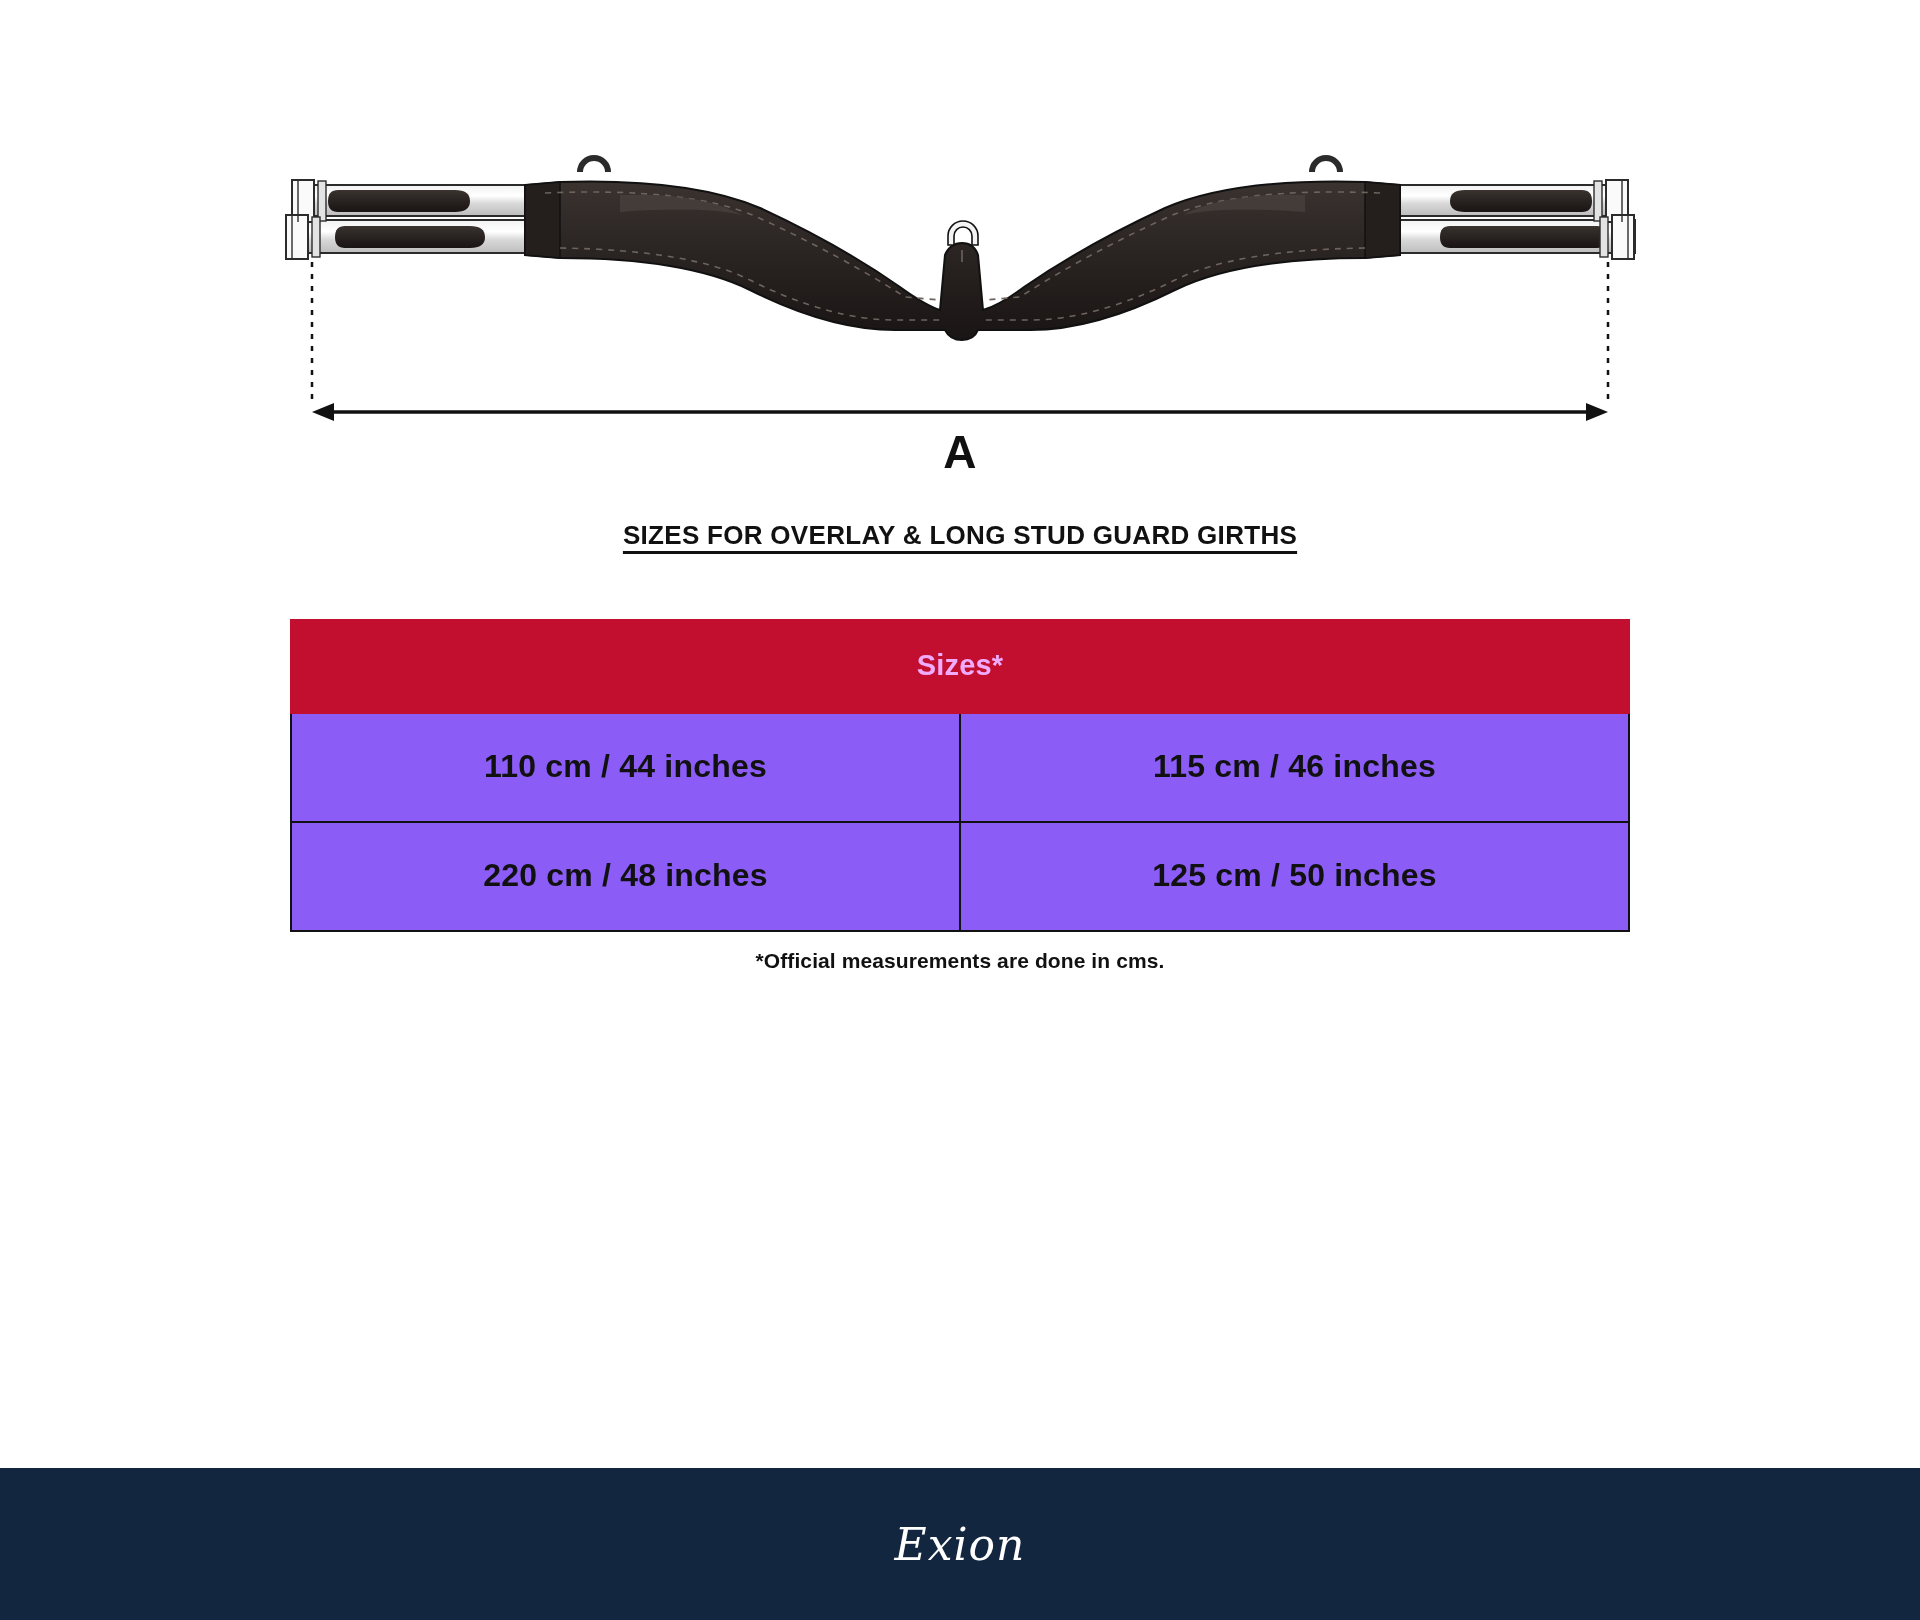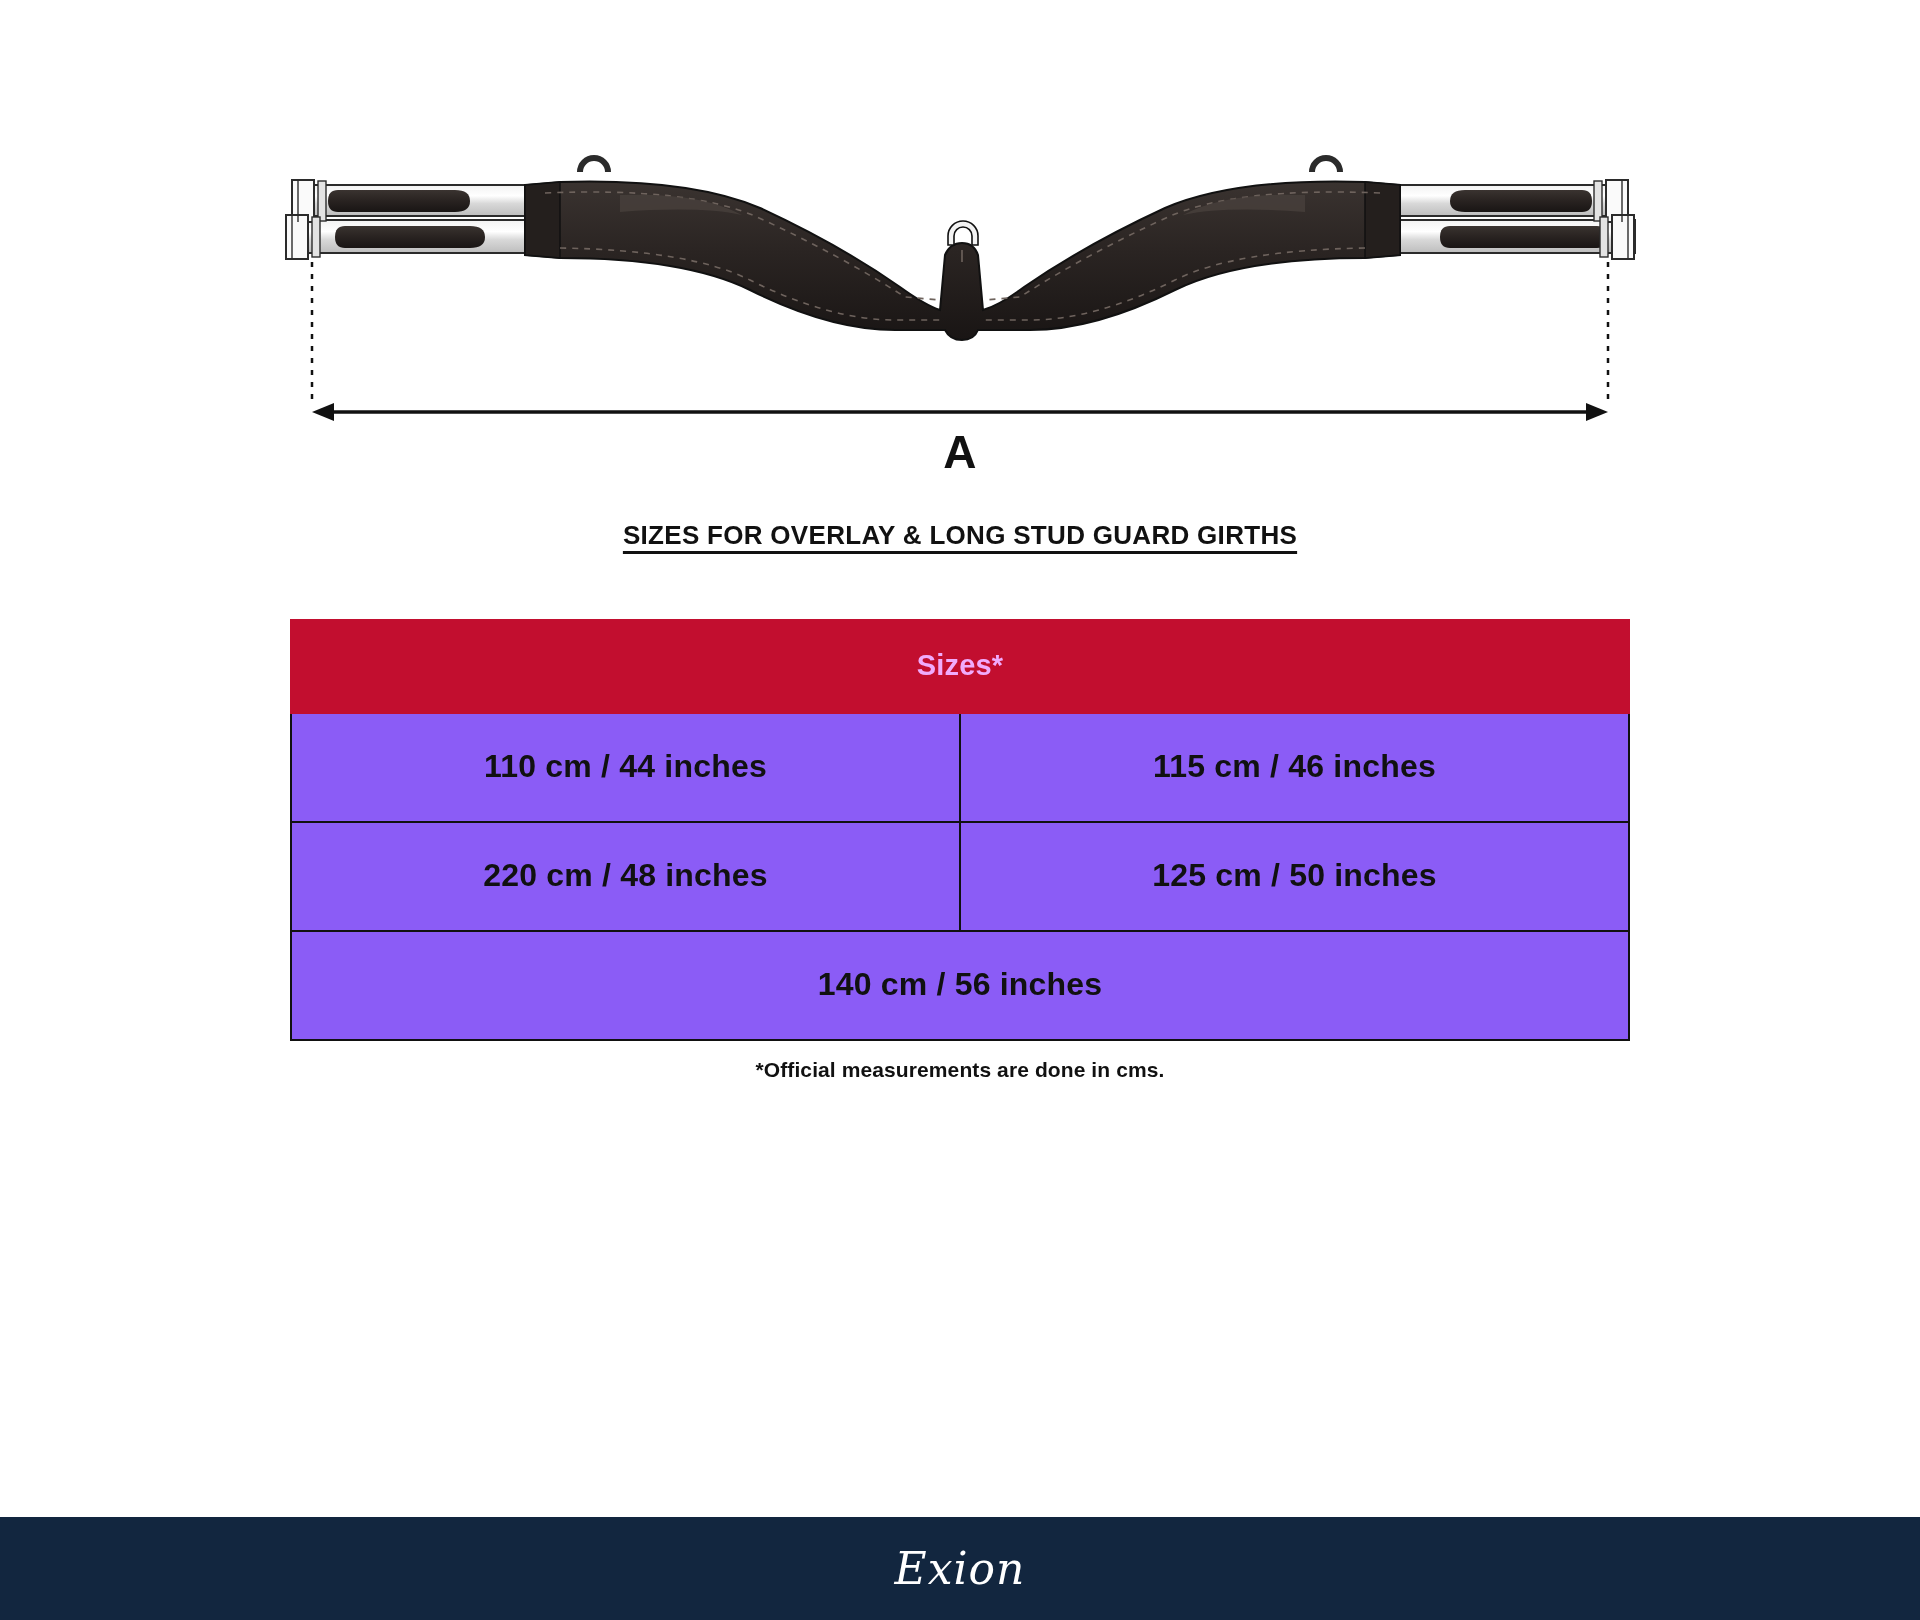"140 cm / 56 inches" tr { html: <tr> <td>140 cm / 56 inches</td> </tr> -> none }
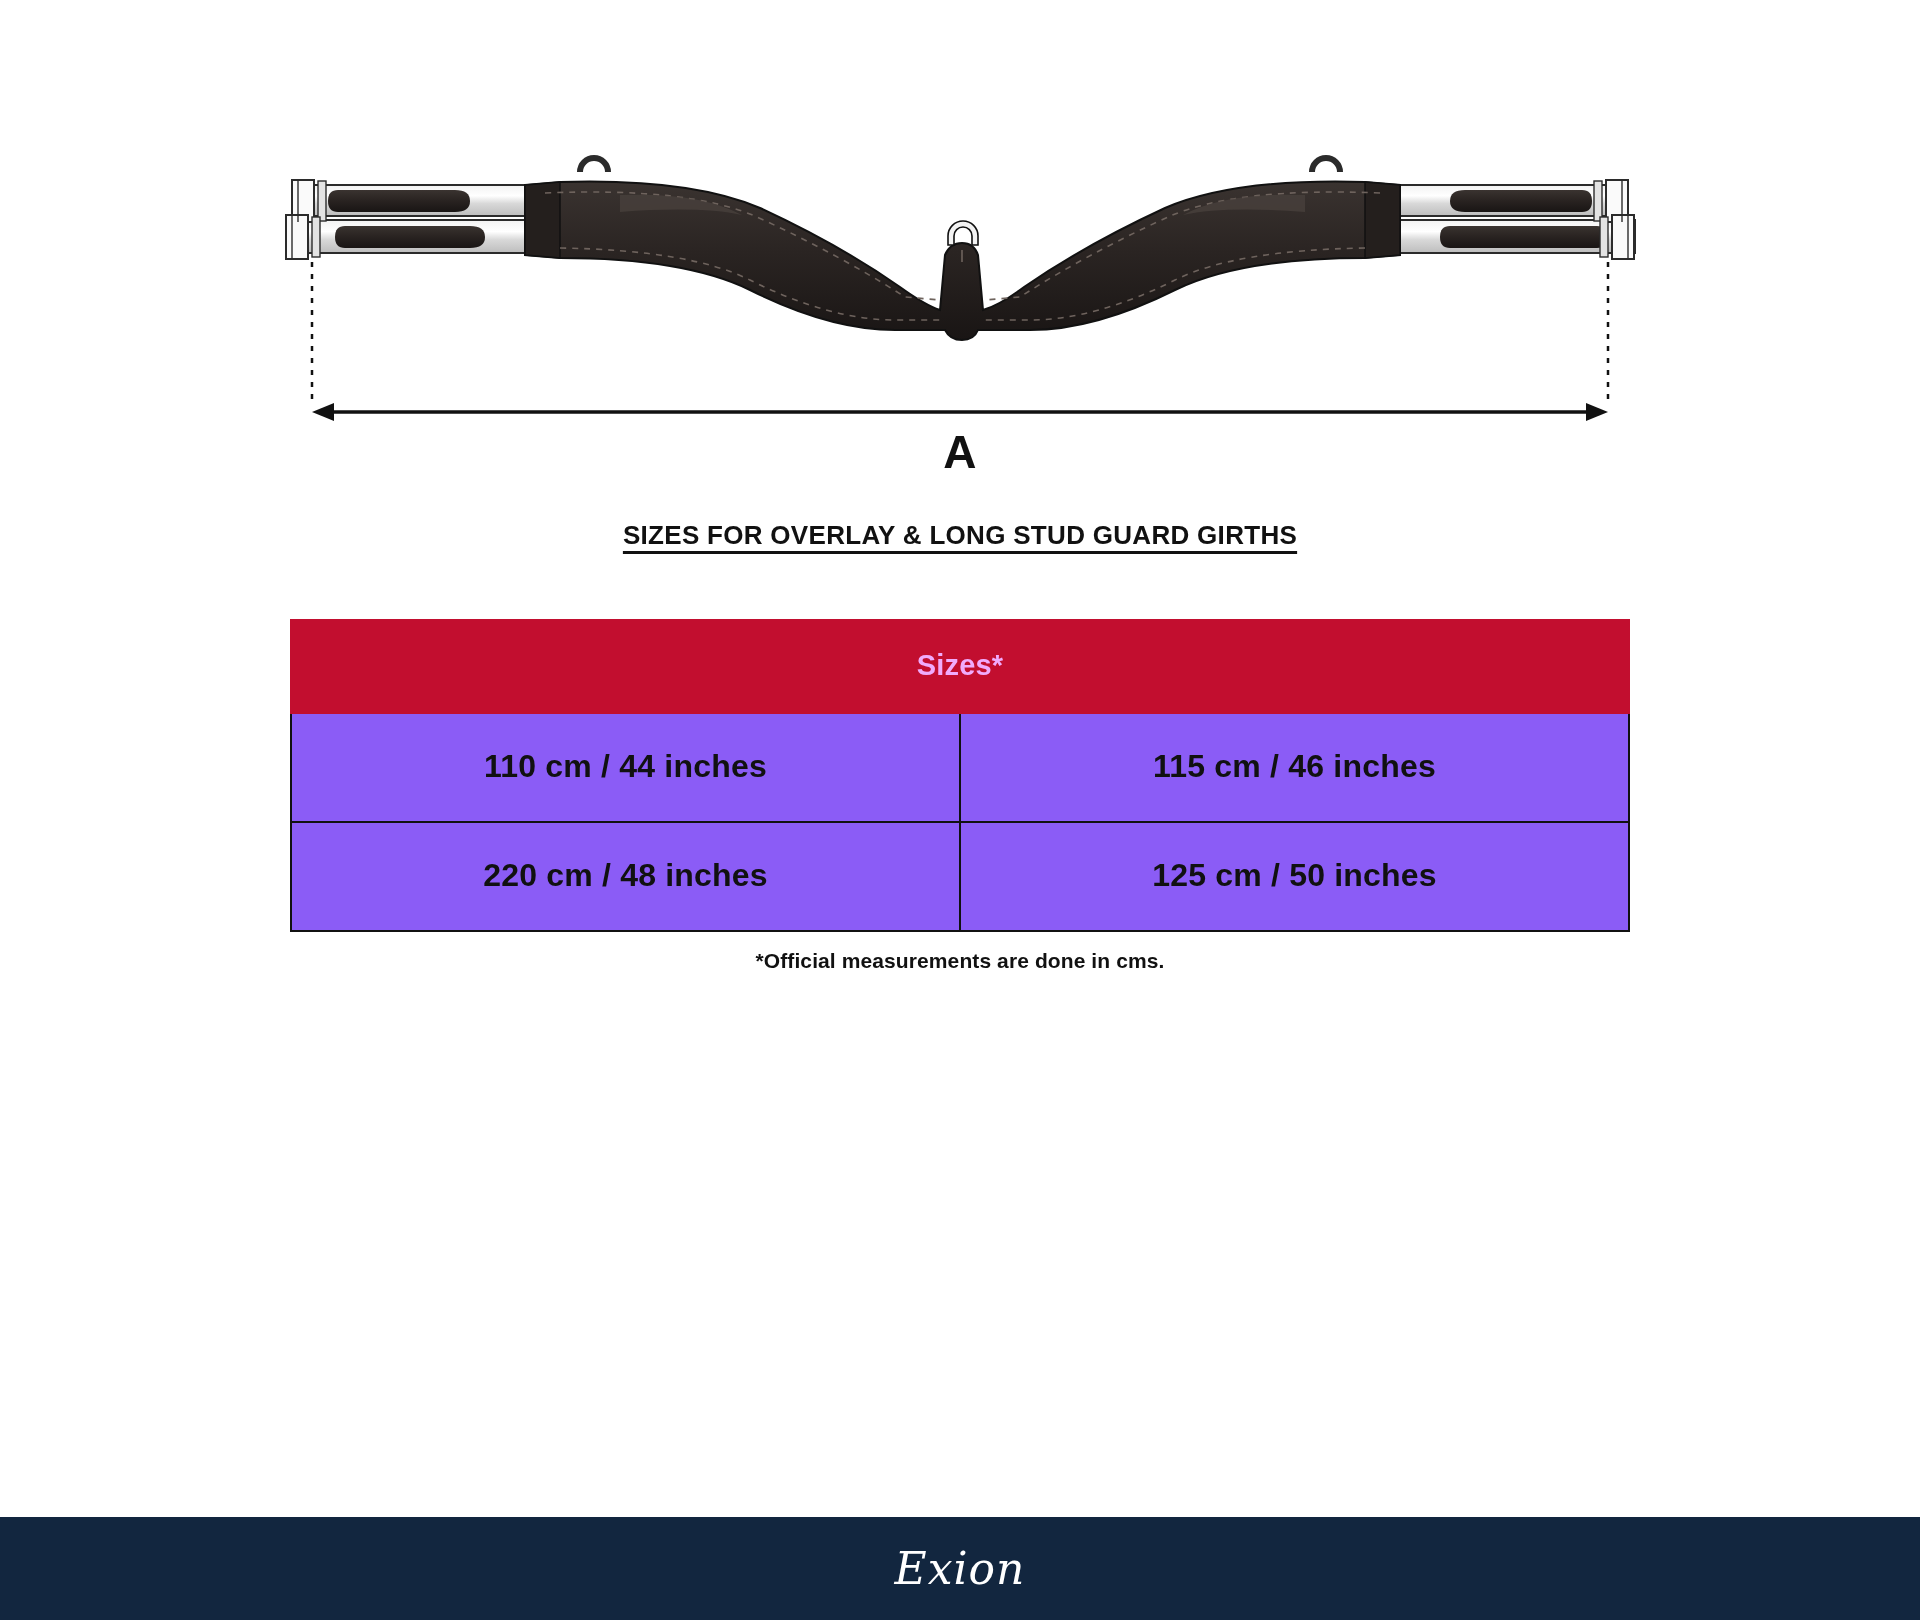"Exion" .footer { height: 103px -> 152px }
